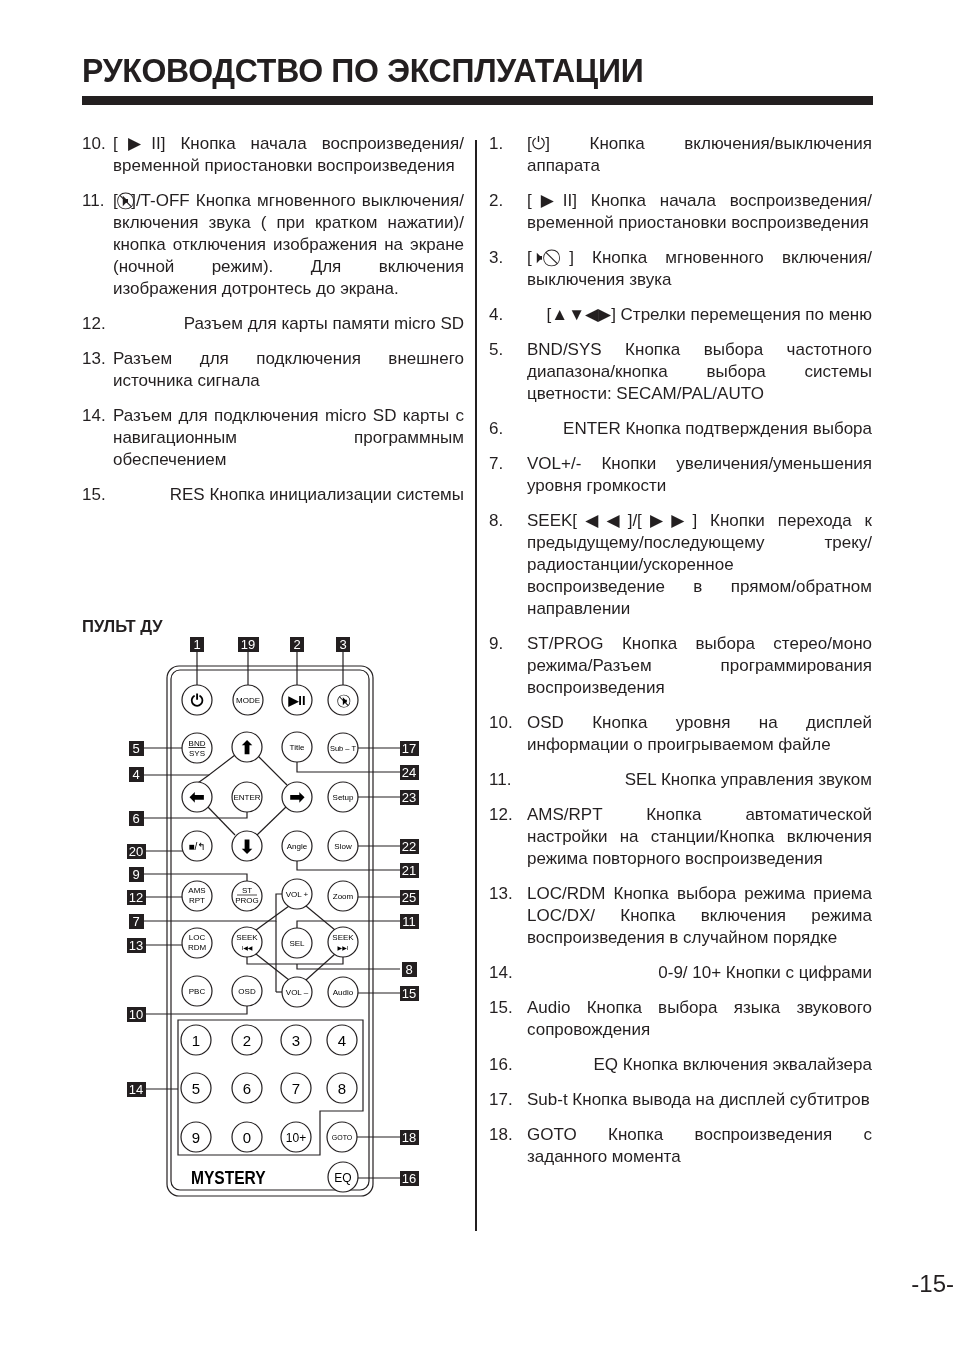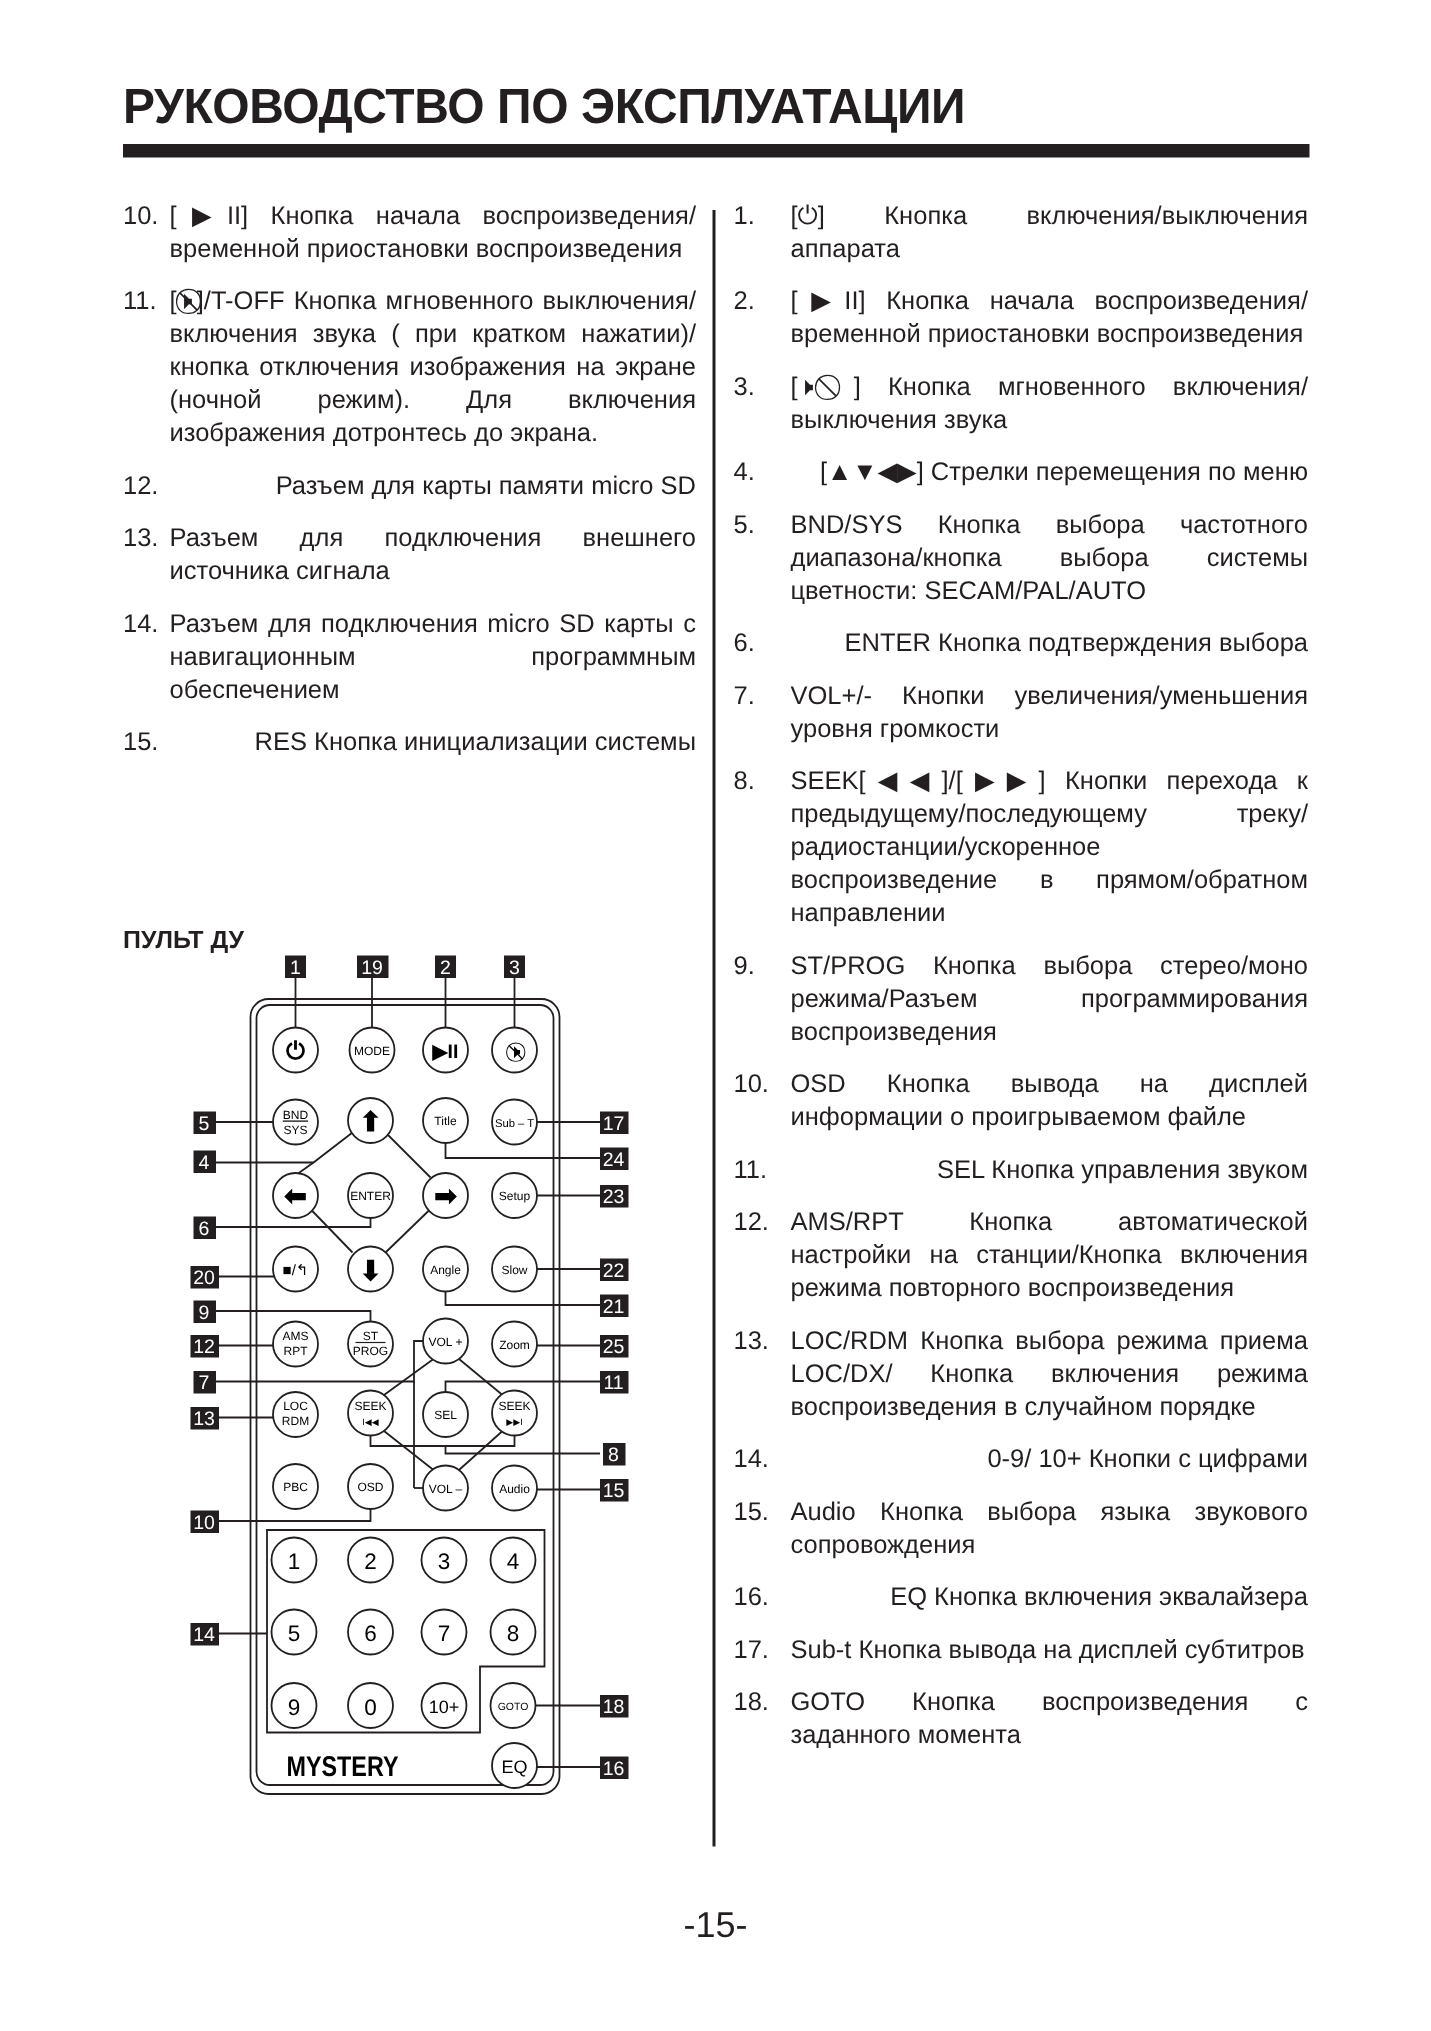"OSD Кнопка вывода на дисплей" span.txt { text: вывода -> уровня }
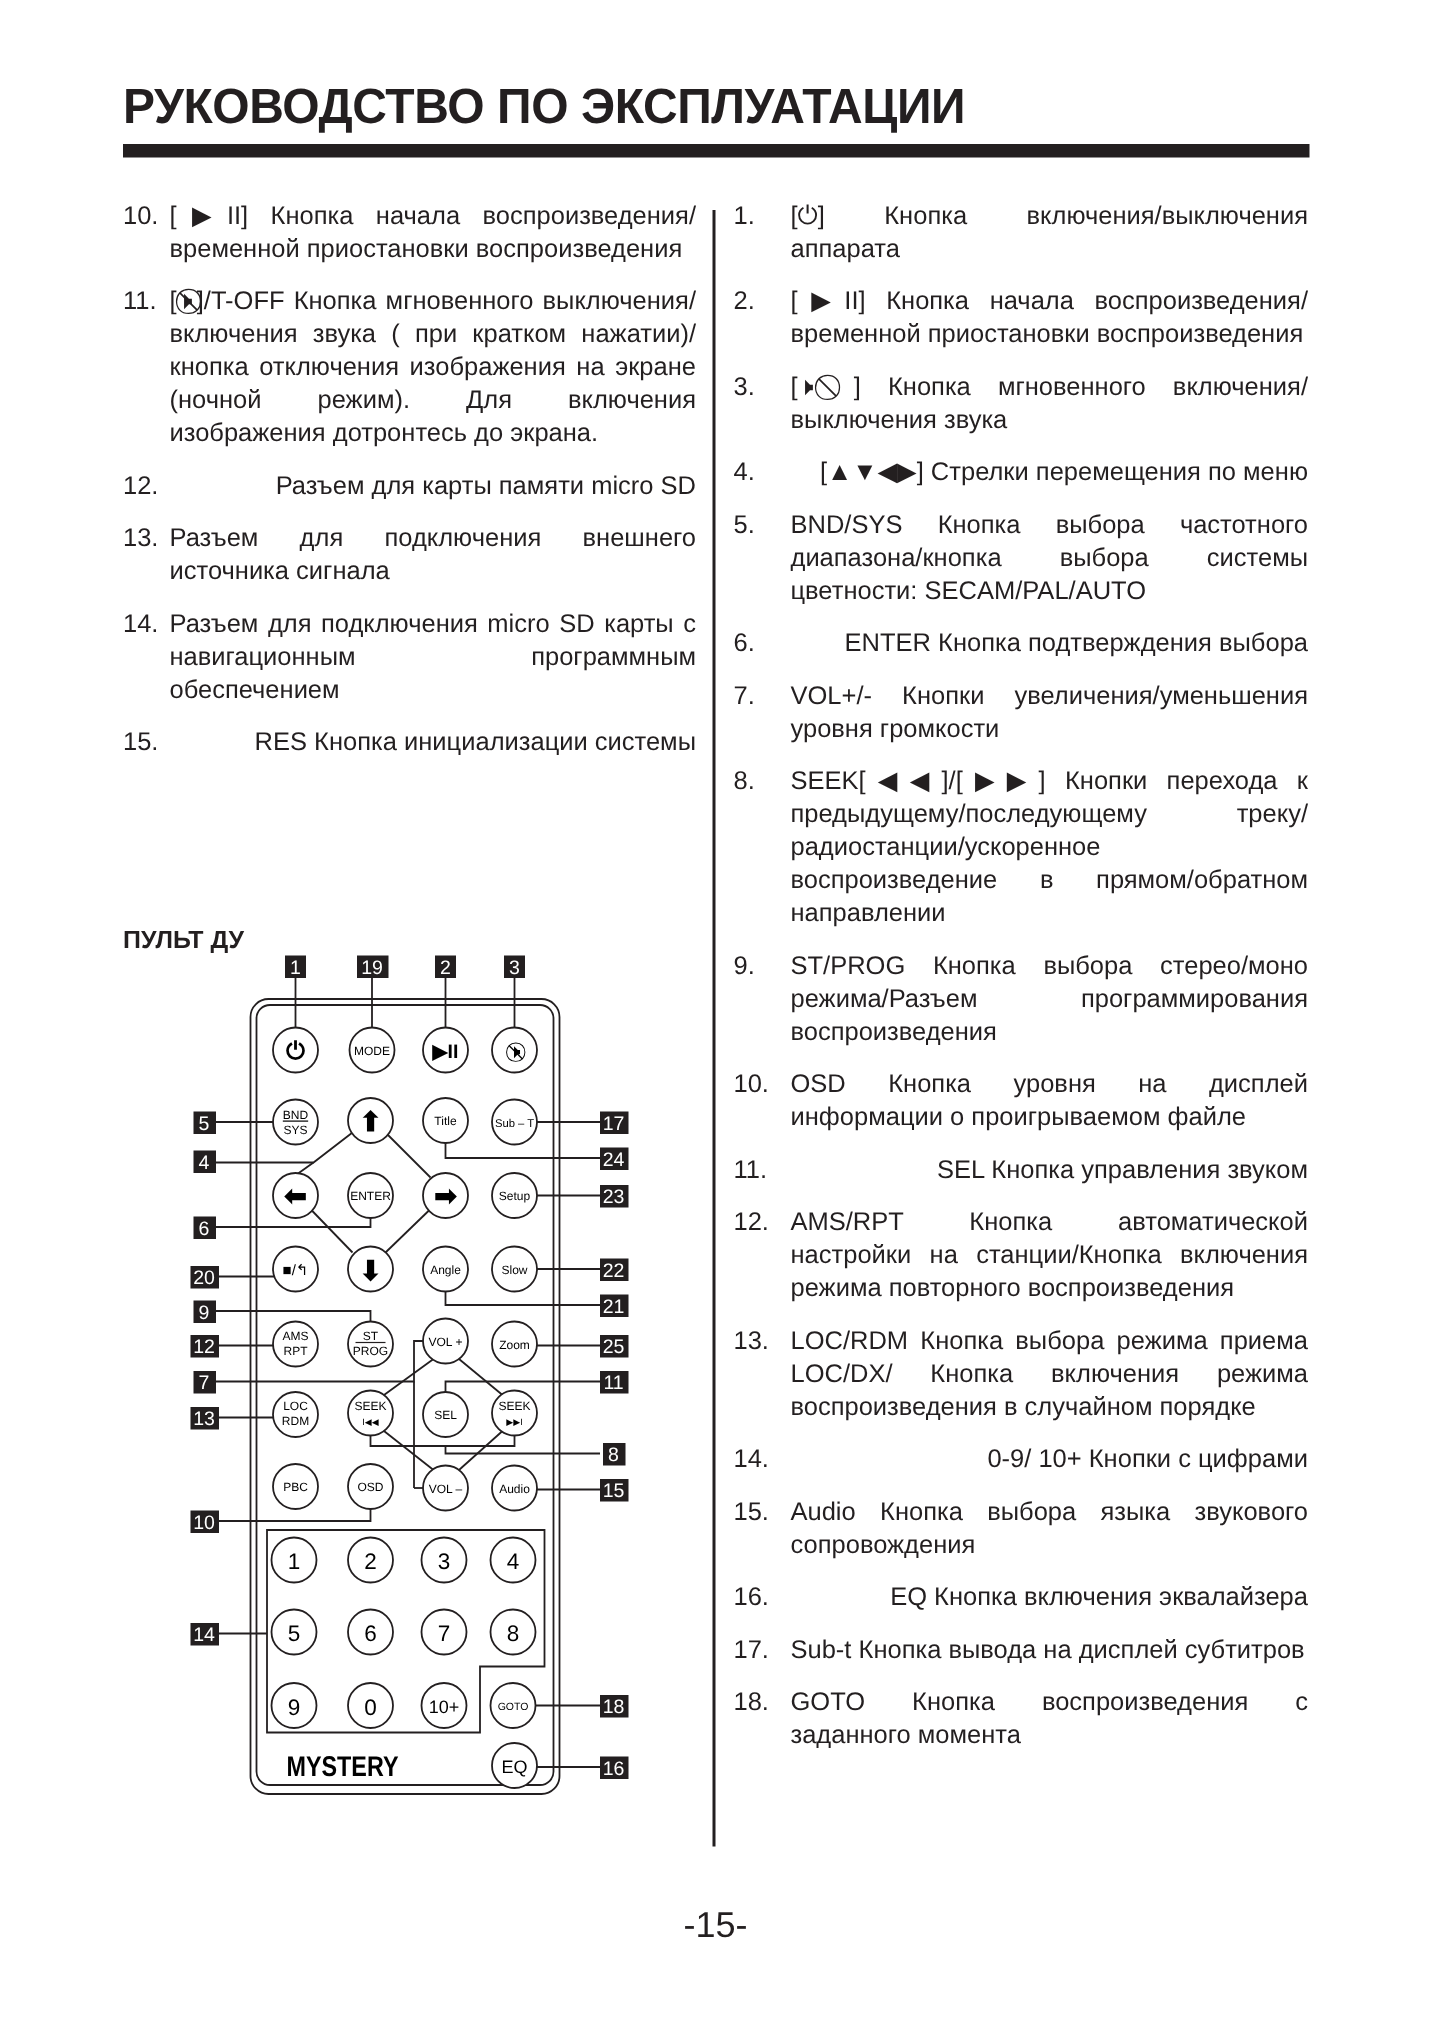"-15-" .page-num { text-align: center -> right }
